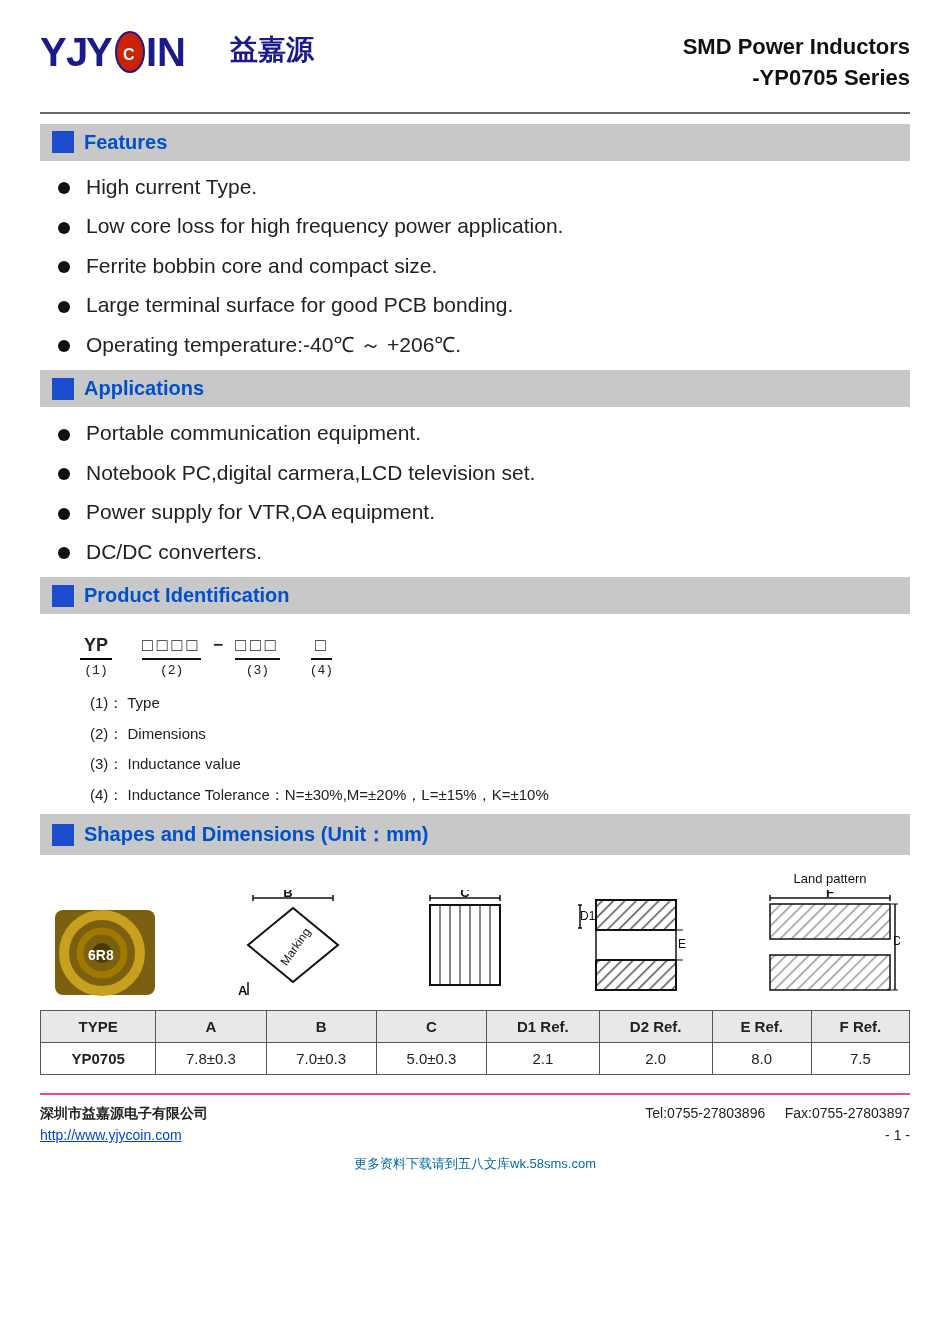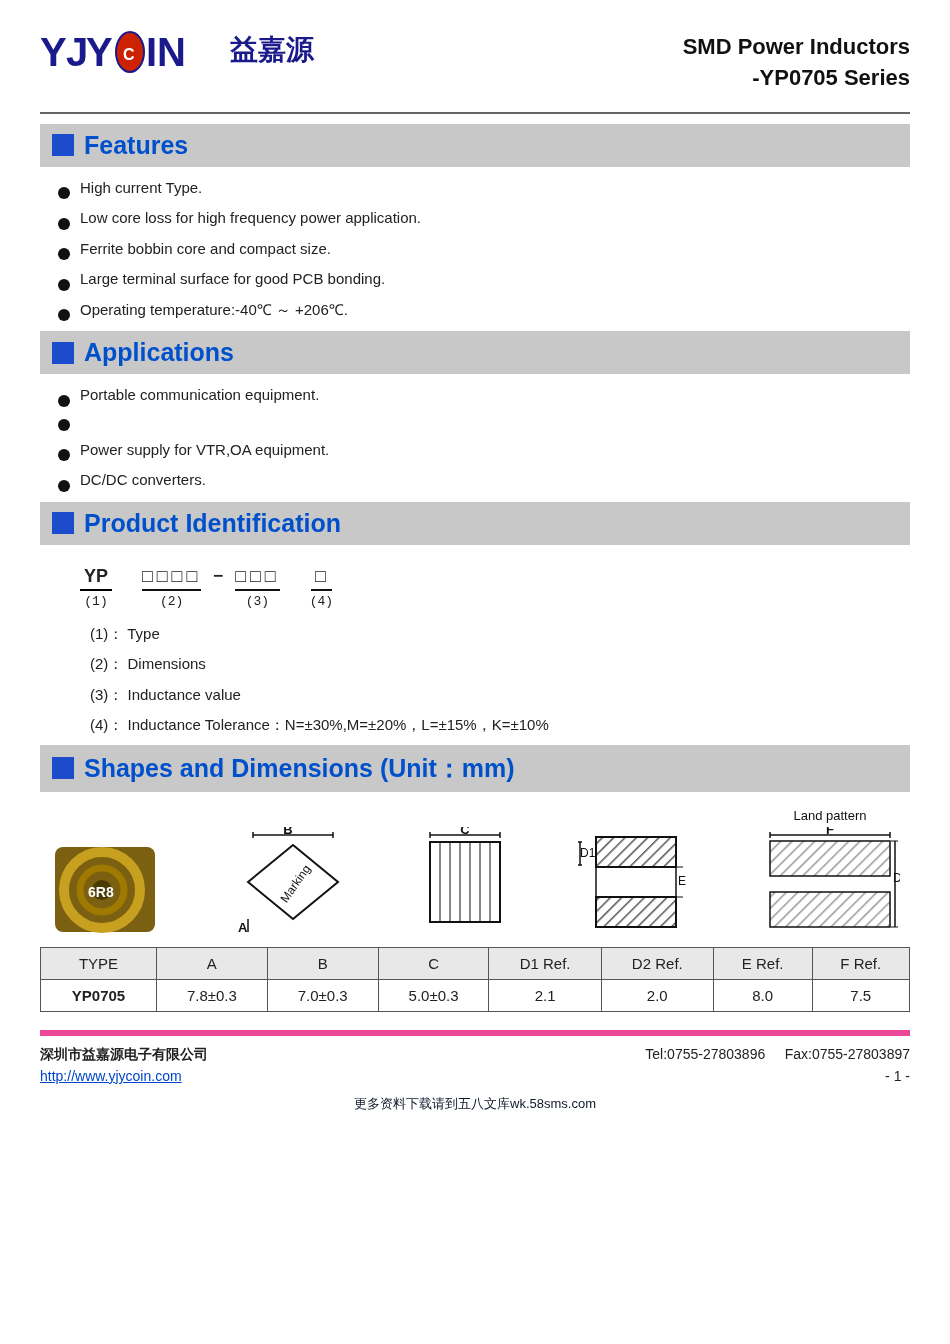"Features" .section-header .section-title { font-size: 25px -> 20px }
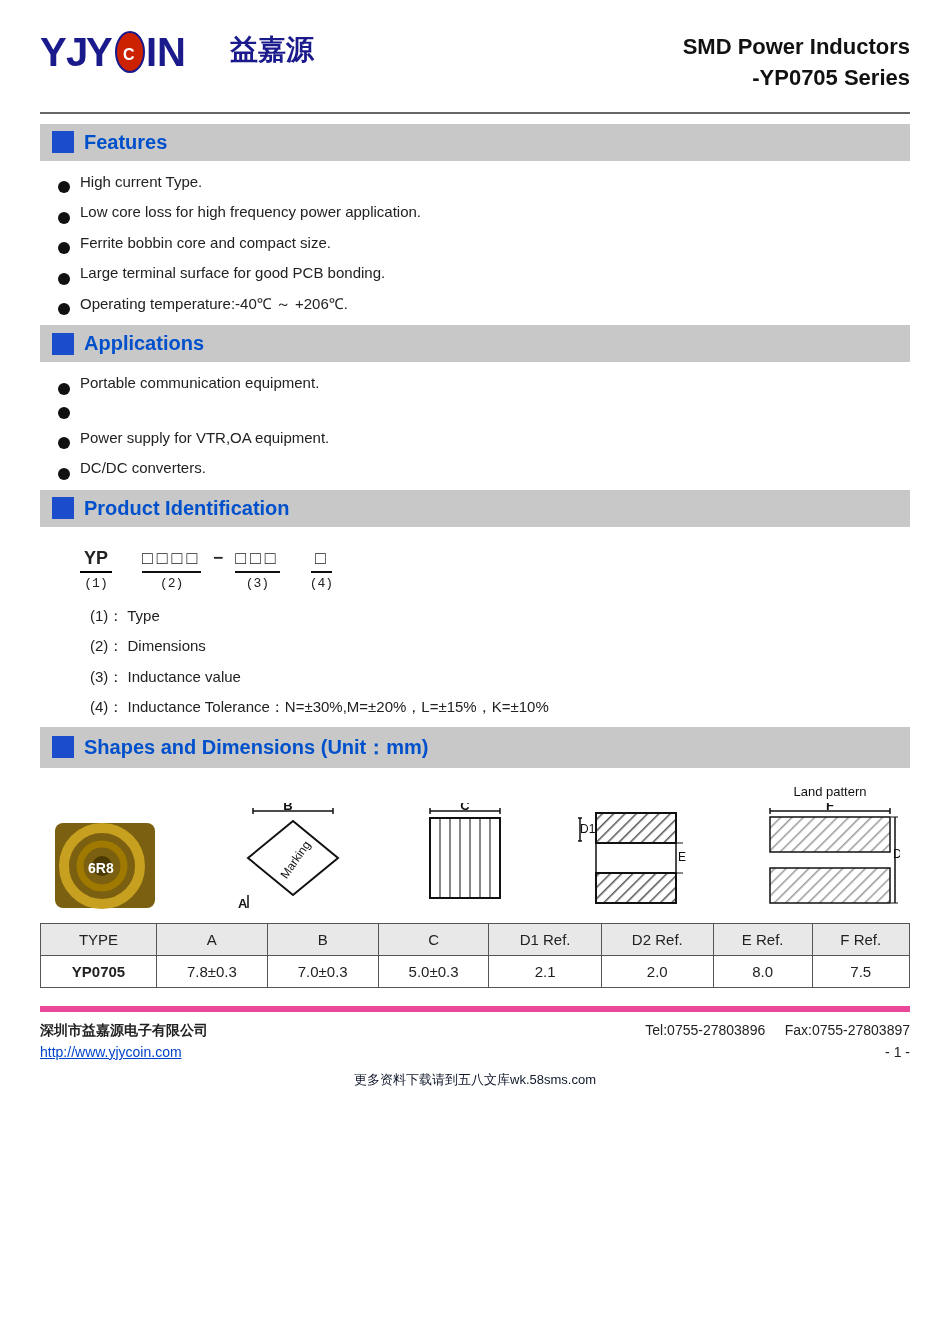"High current Type." .bullet-list li { align-items: flex-end -> center; font-size: 15px -> 21px; gap: 10px -> 16px }
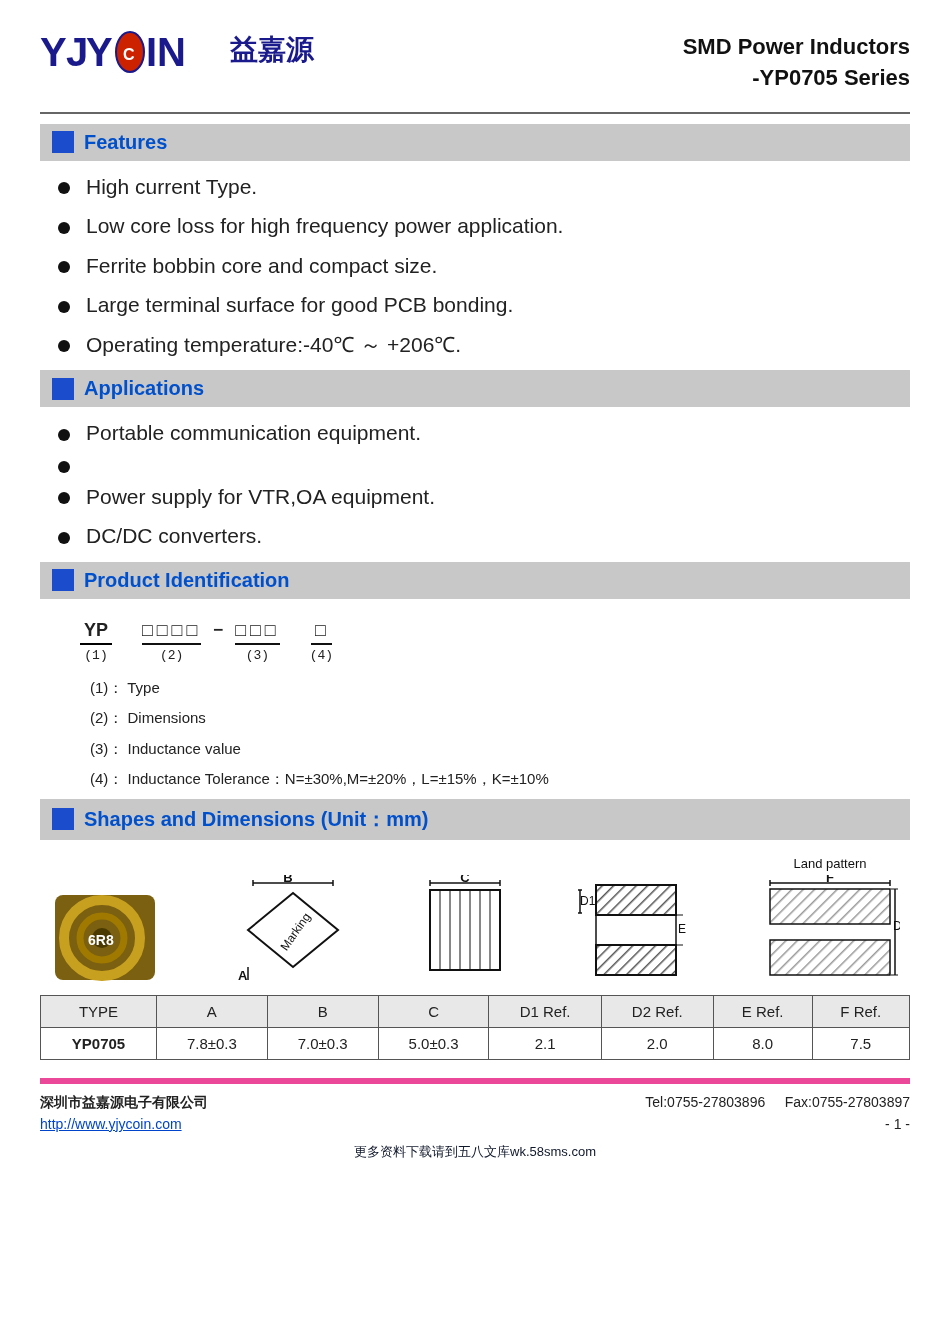"Notebook PC,digital carmera,LCD" span { html: none -> <span>Notebook PC,digital carmera,LCD television set.</span> }
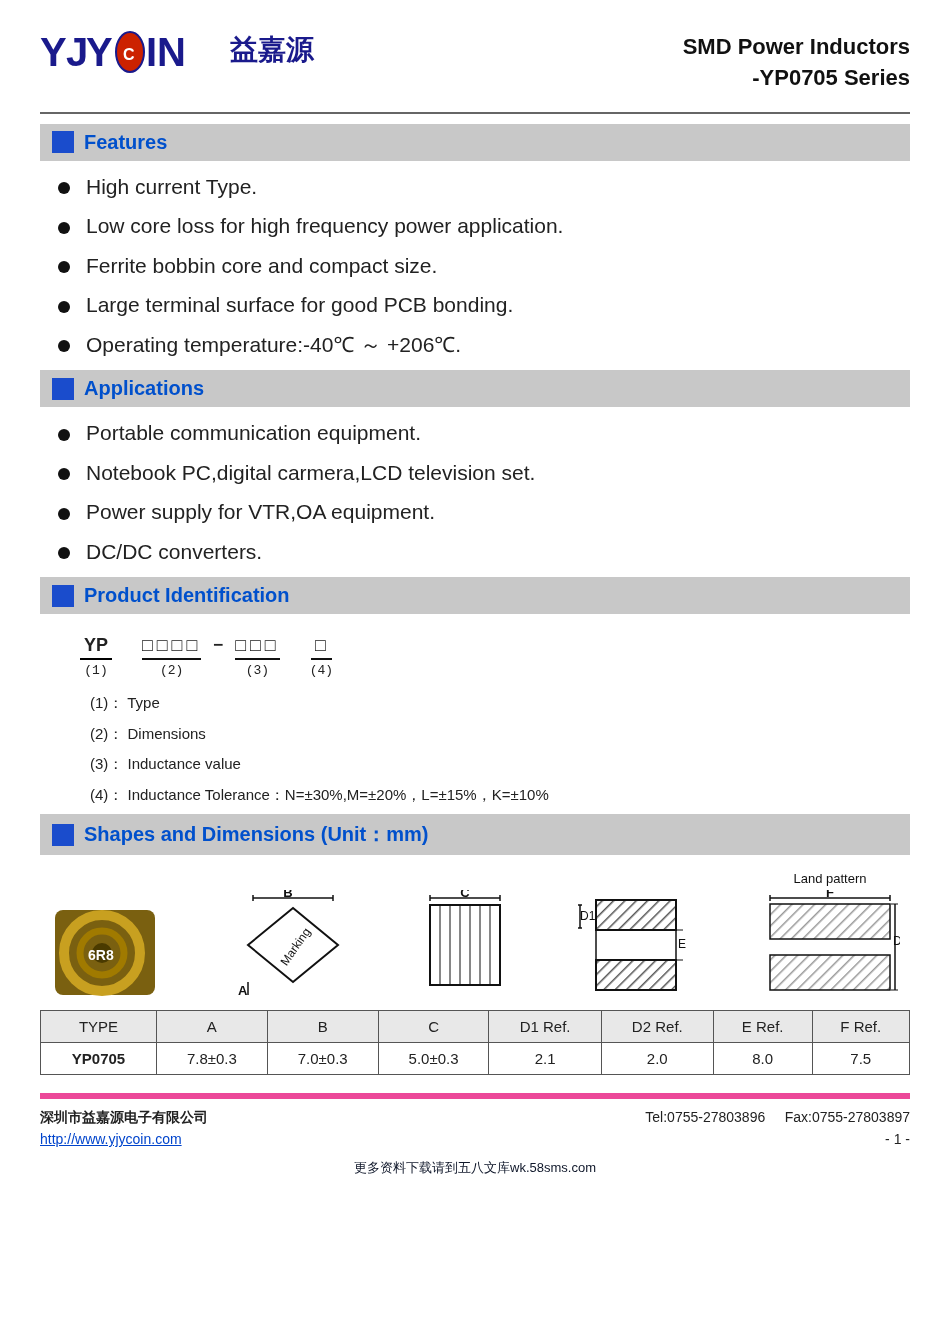"TYPE" .dims-table th { font-weight: normal -> bold }
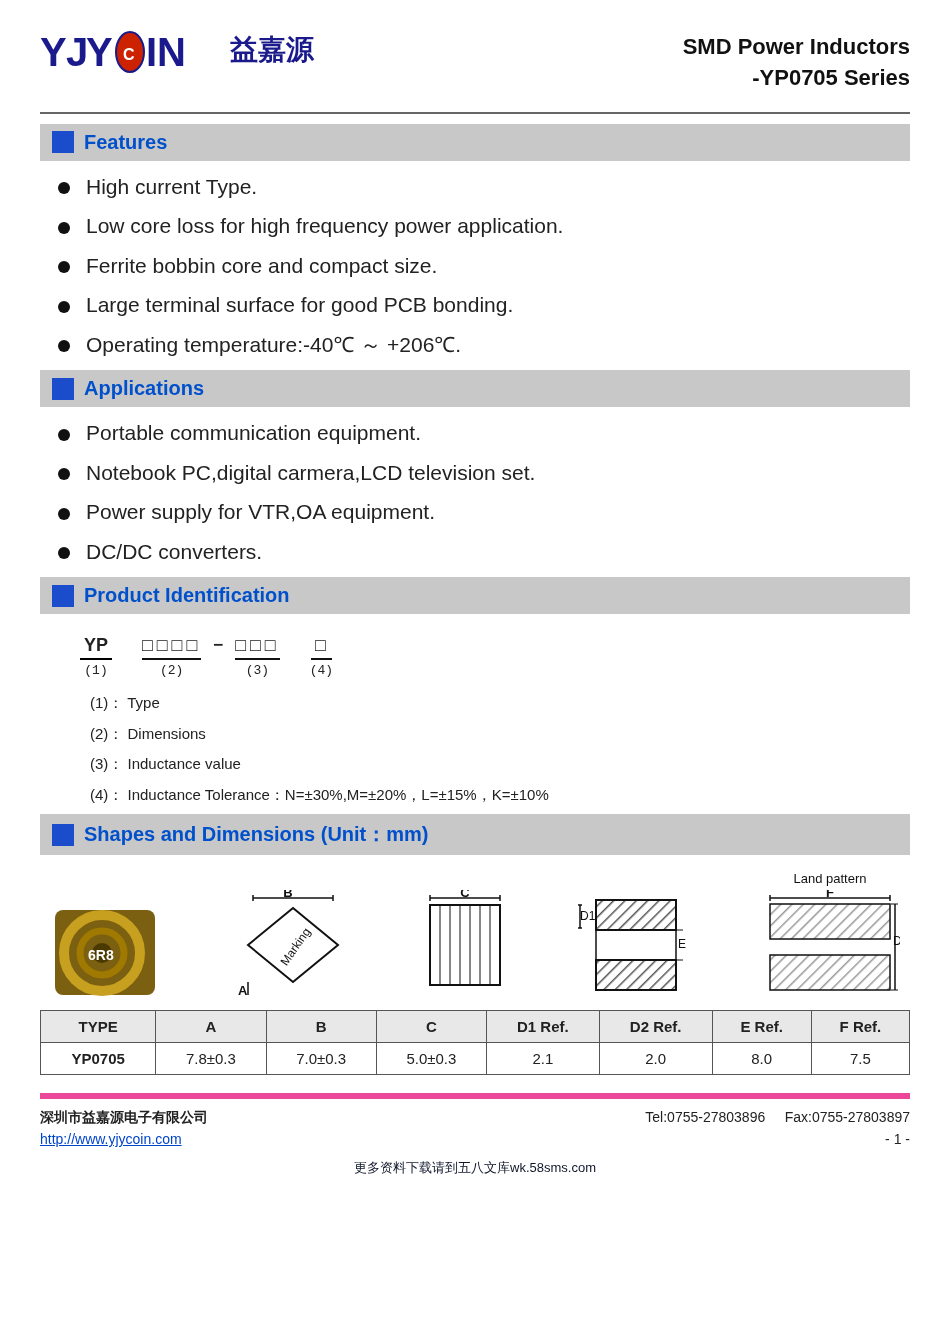"深圳市益嘉源电子有限公司" .footer { border-top: 6px solid #ec4899 -> 2px solid #ec4899 }
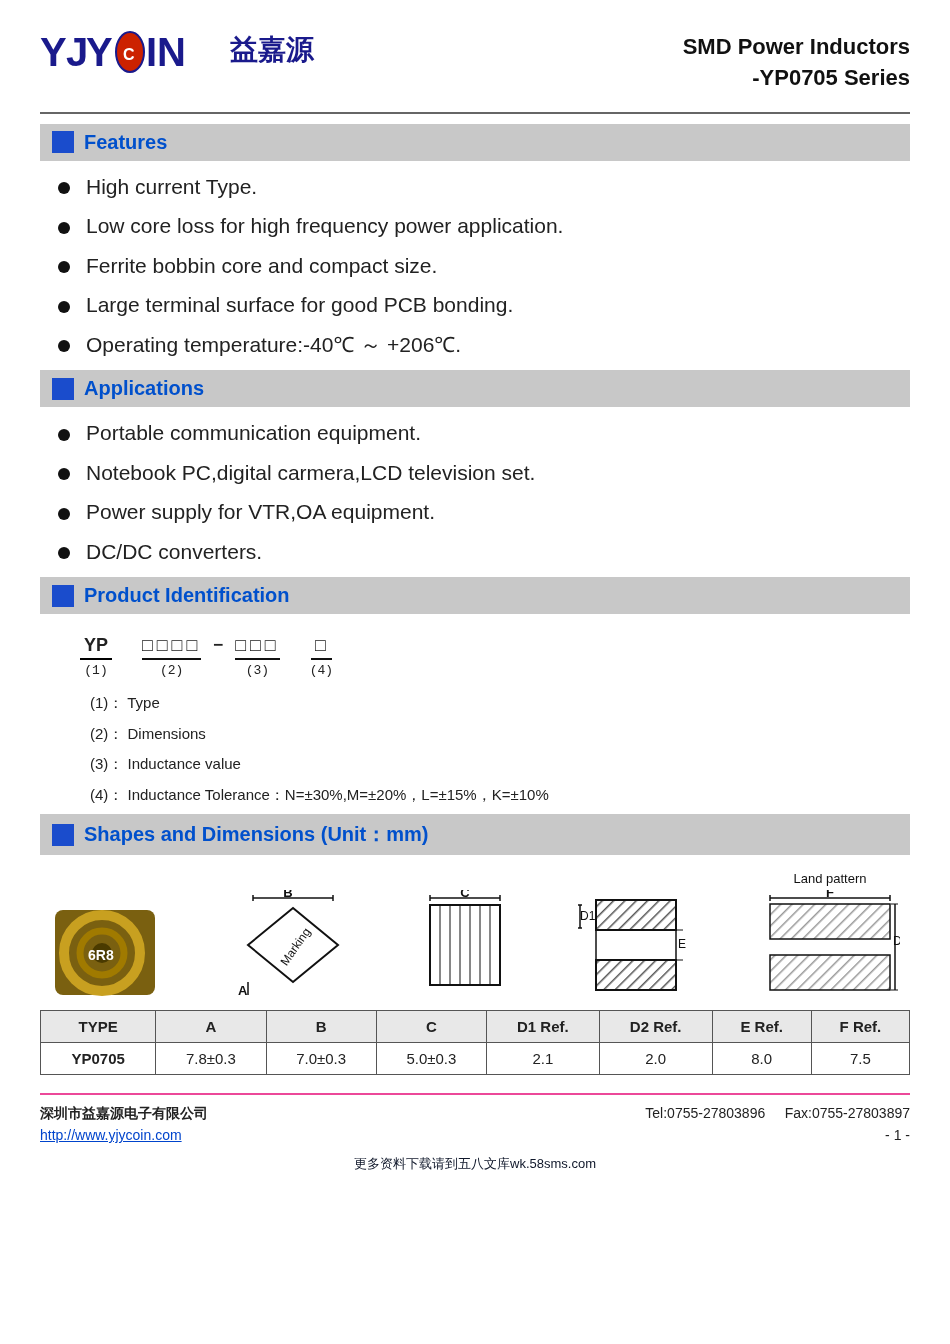"更多资料下载请到五八文库wk.58sms.com" .page-bottom-note { color: #0f172a -> #0369a1 }
